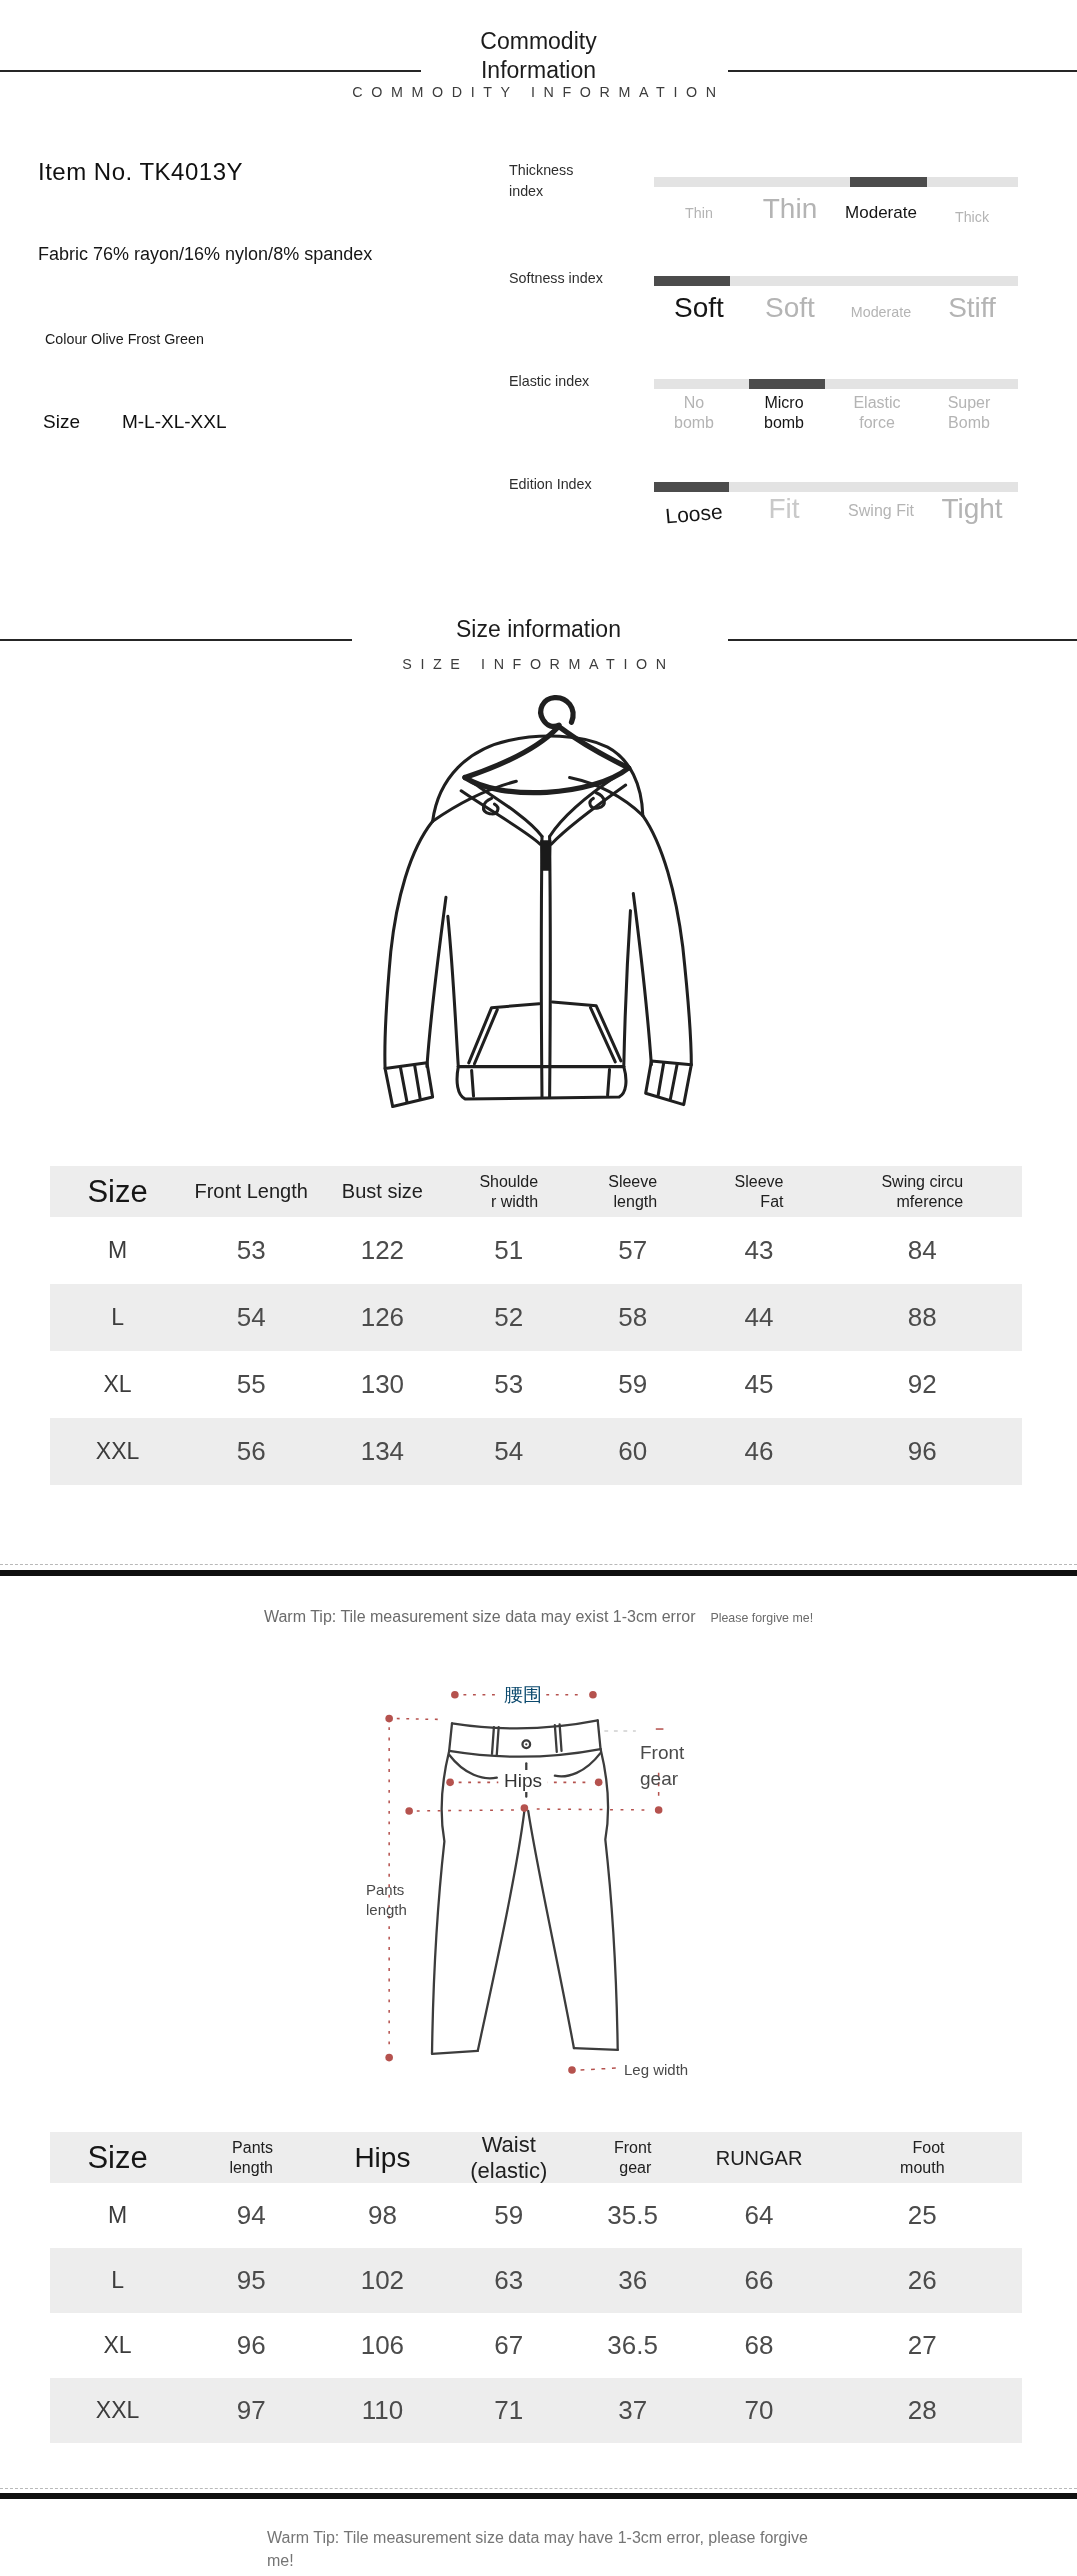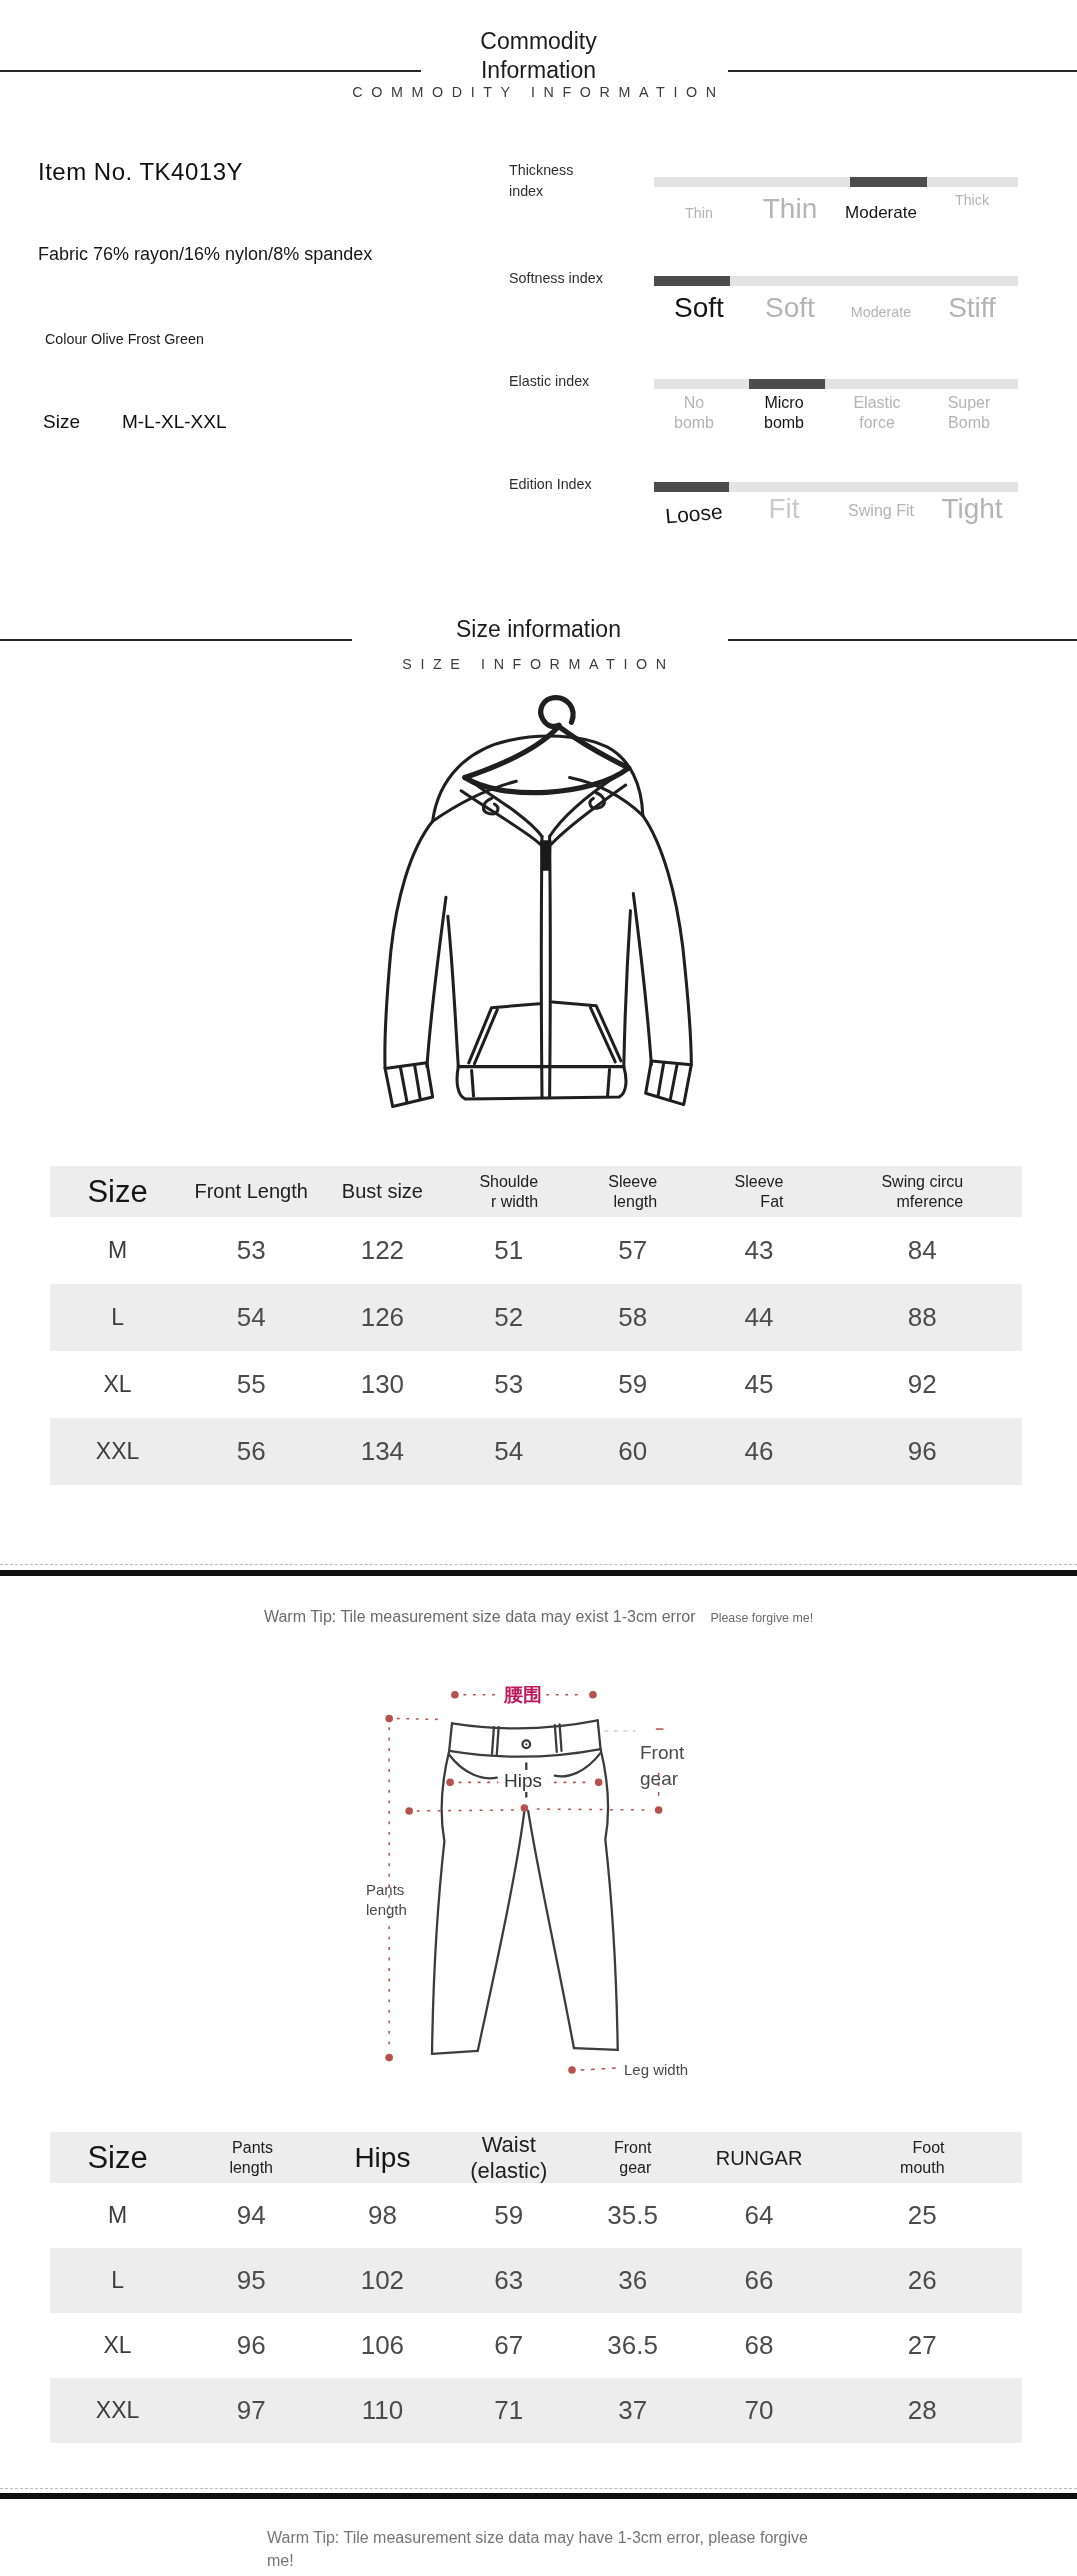"Thick" span.abs { top: 191px -> 208px }
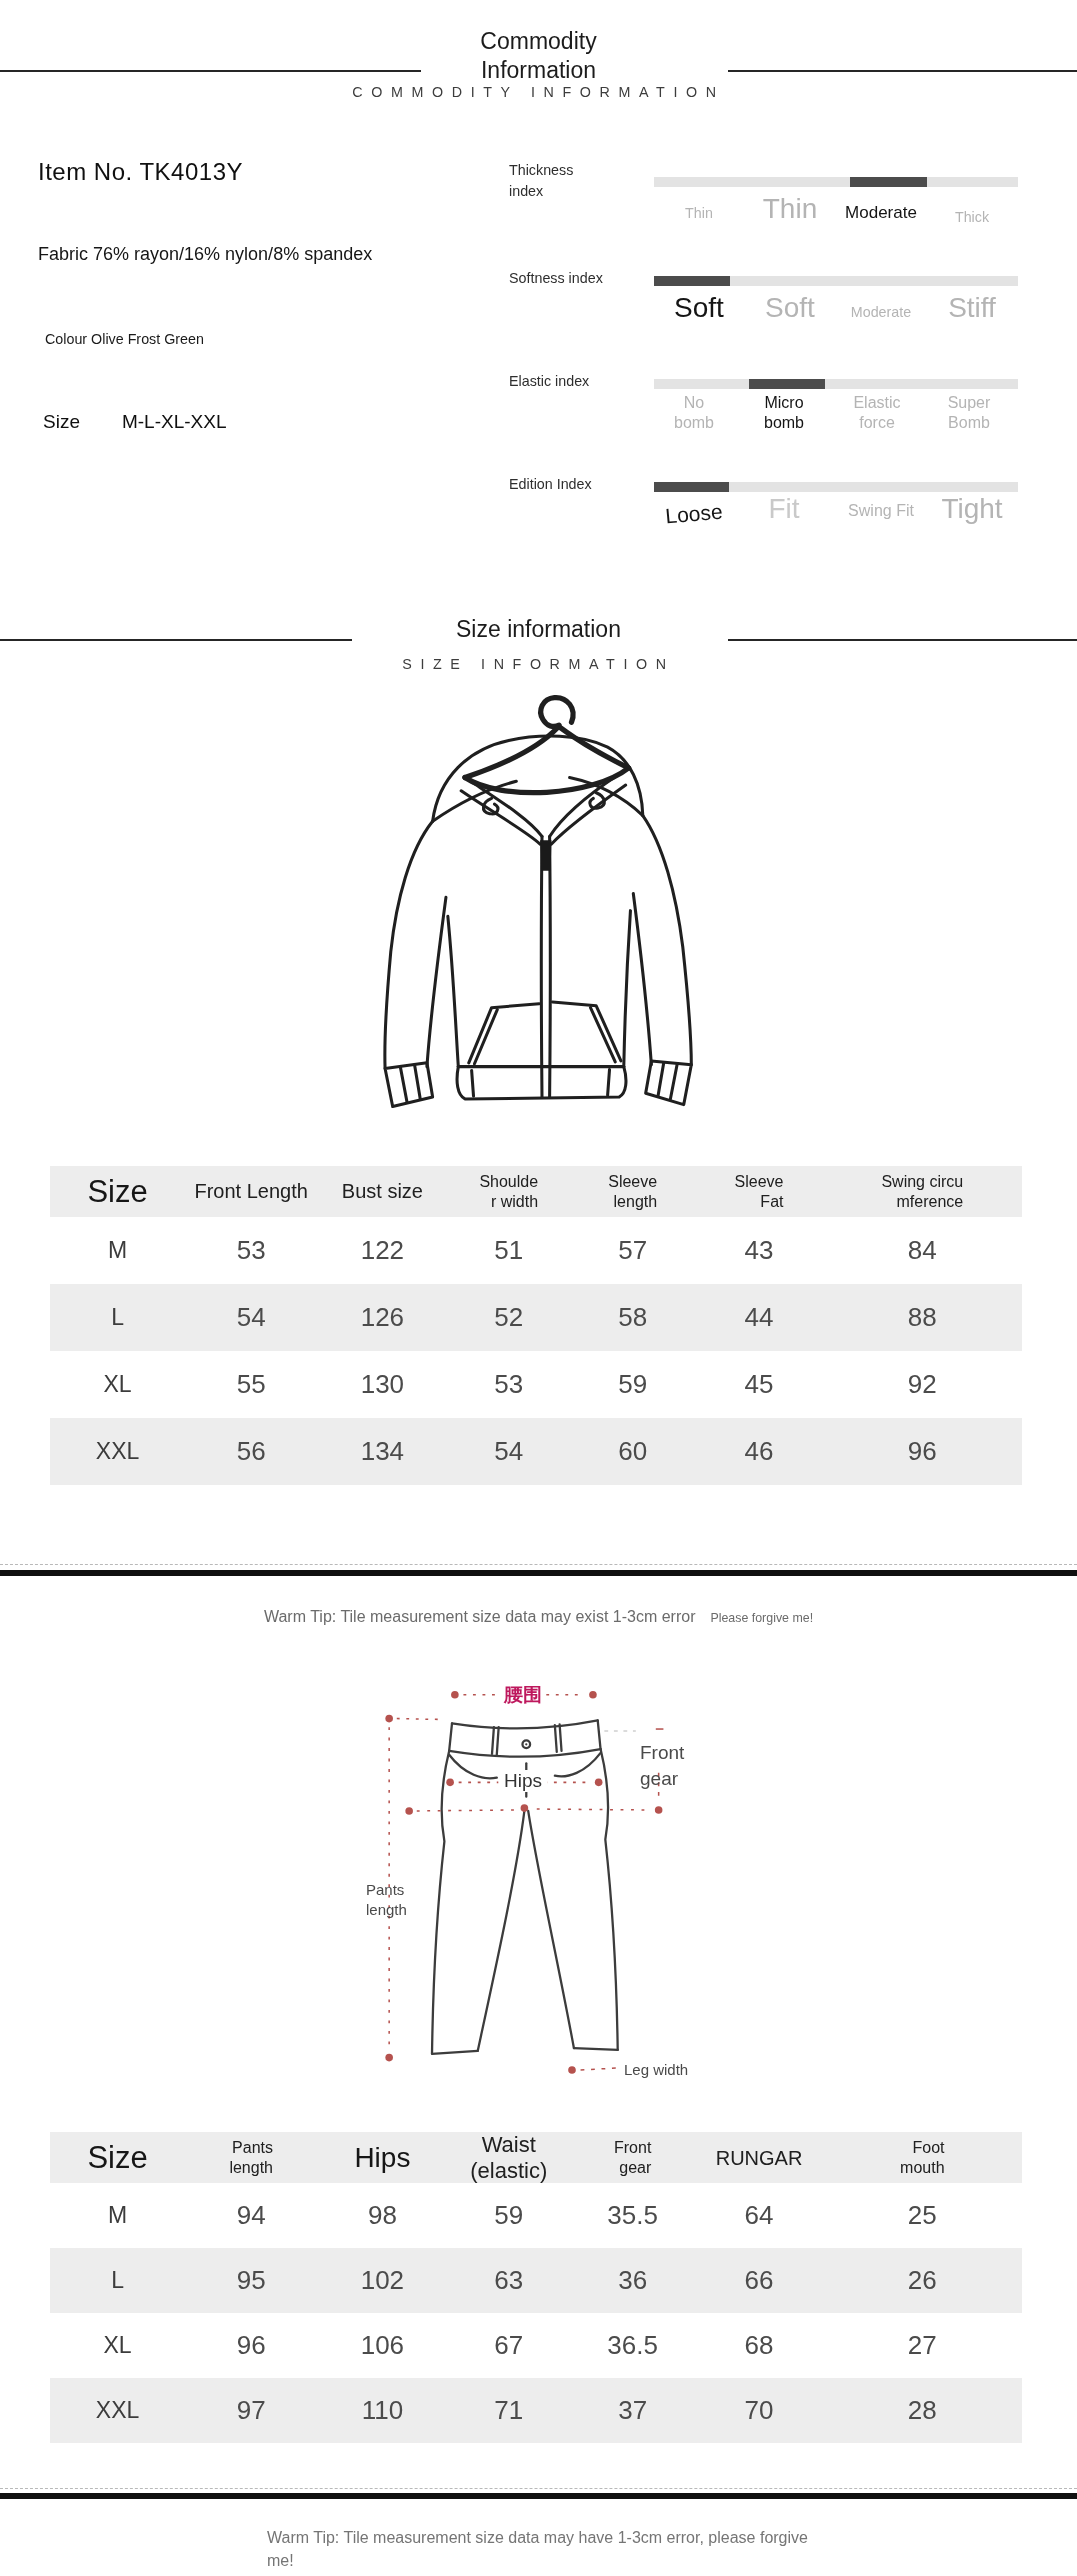"腰围" .waistlab { color: #be185d -> #0c4a6e; font-weight: bold -> normal }
